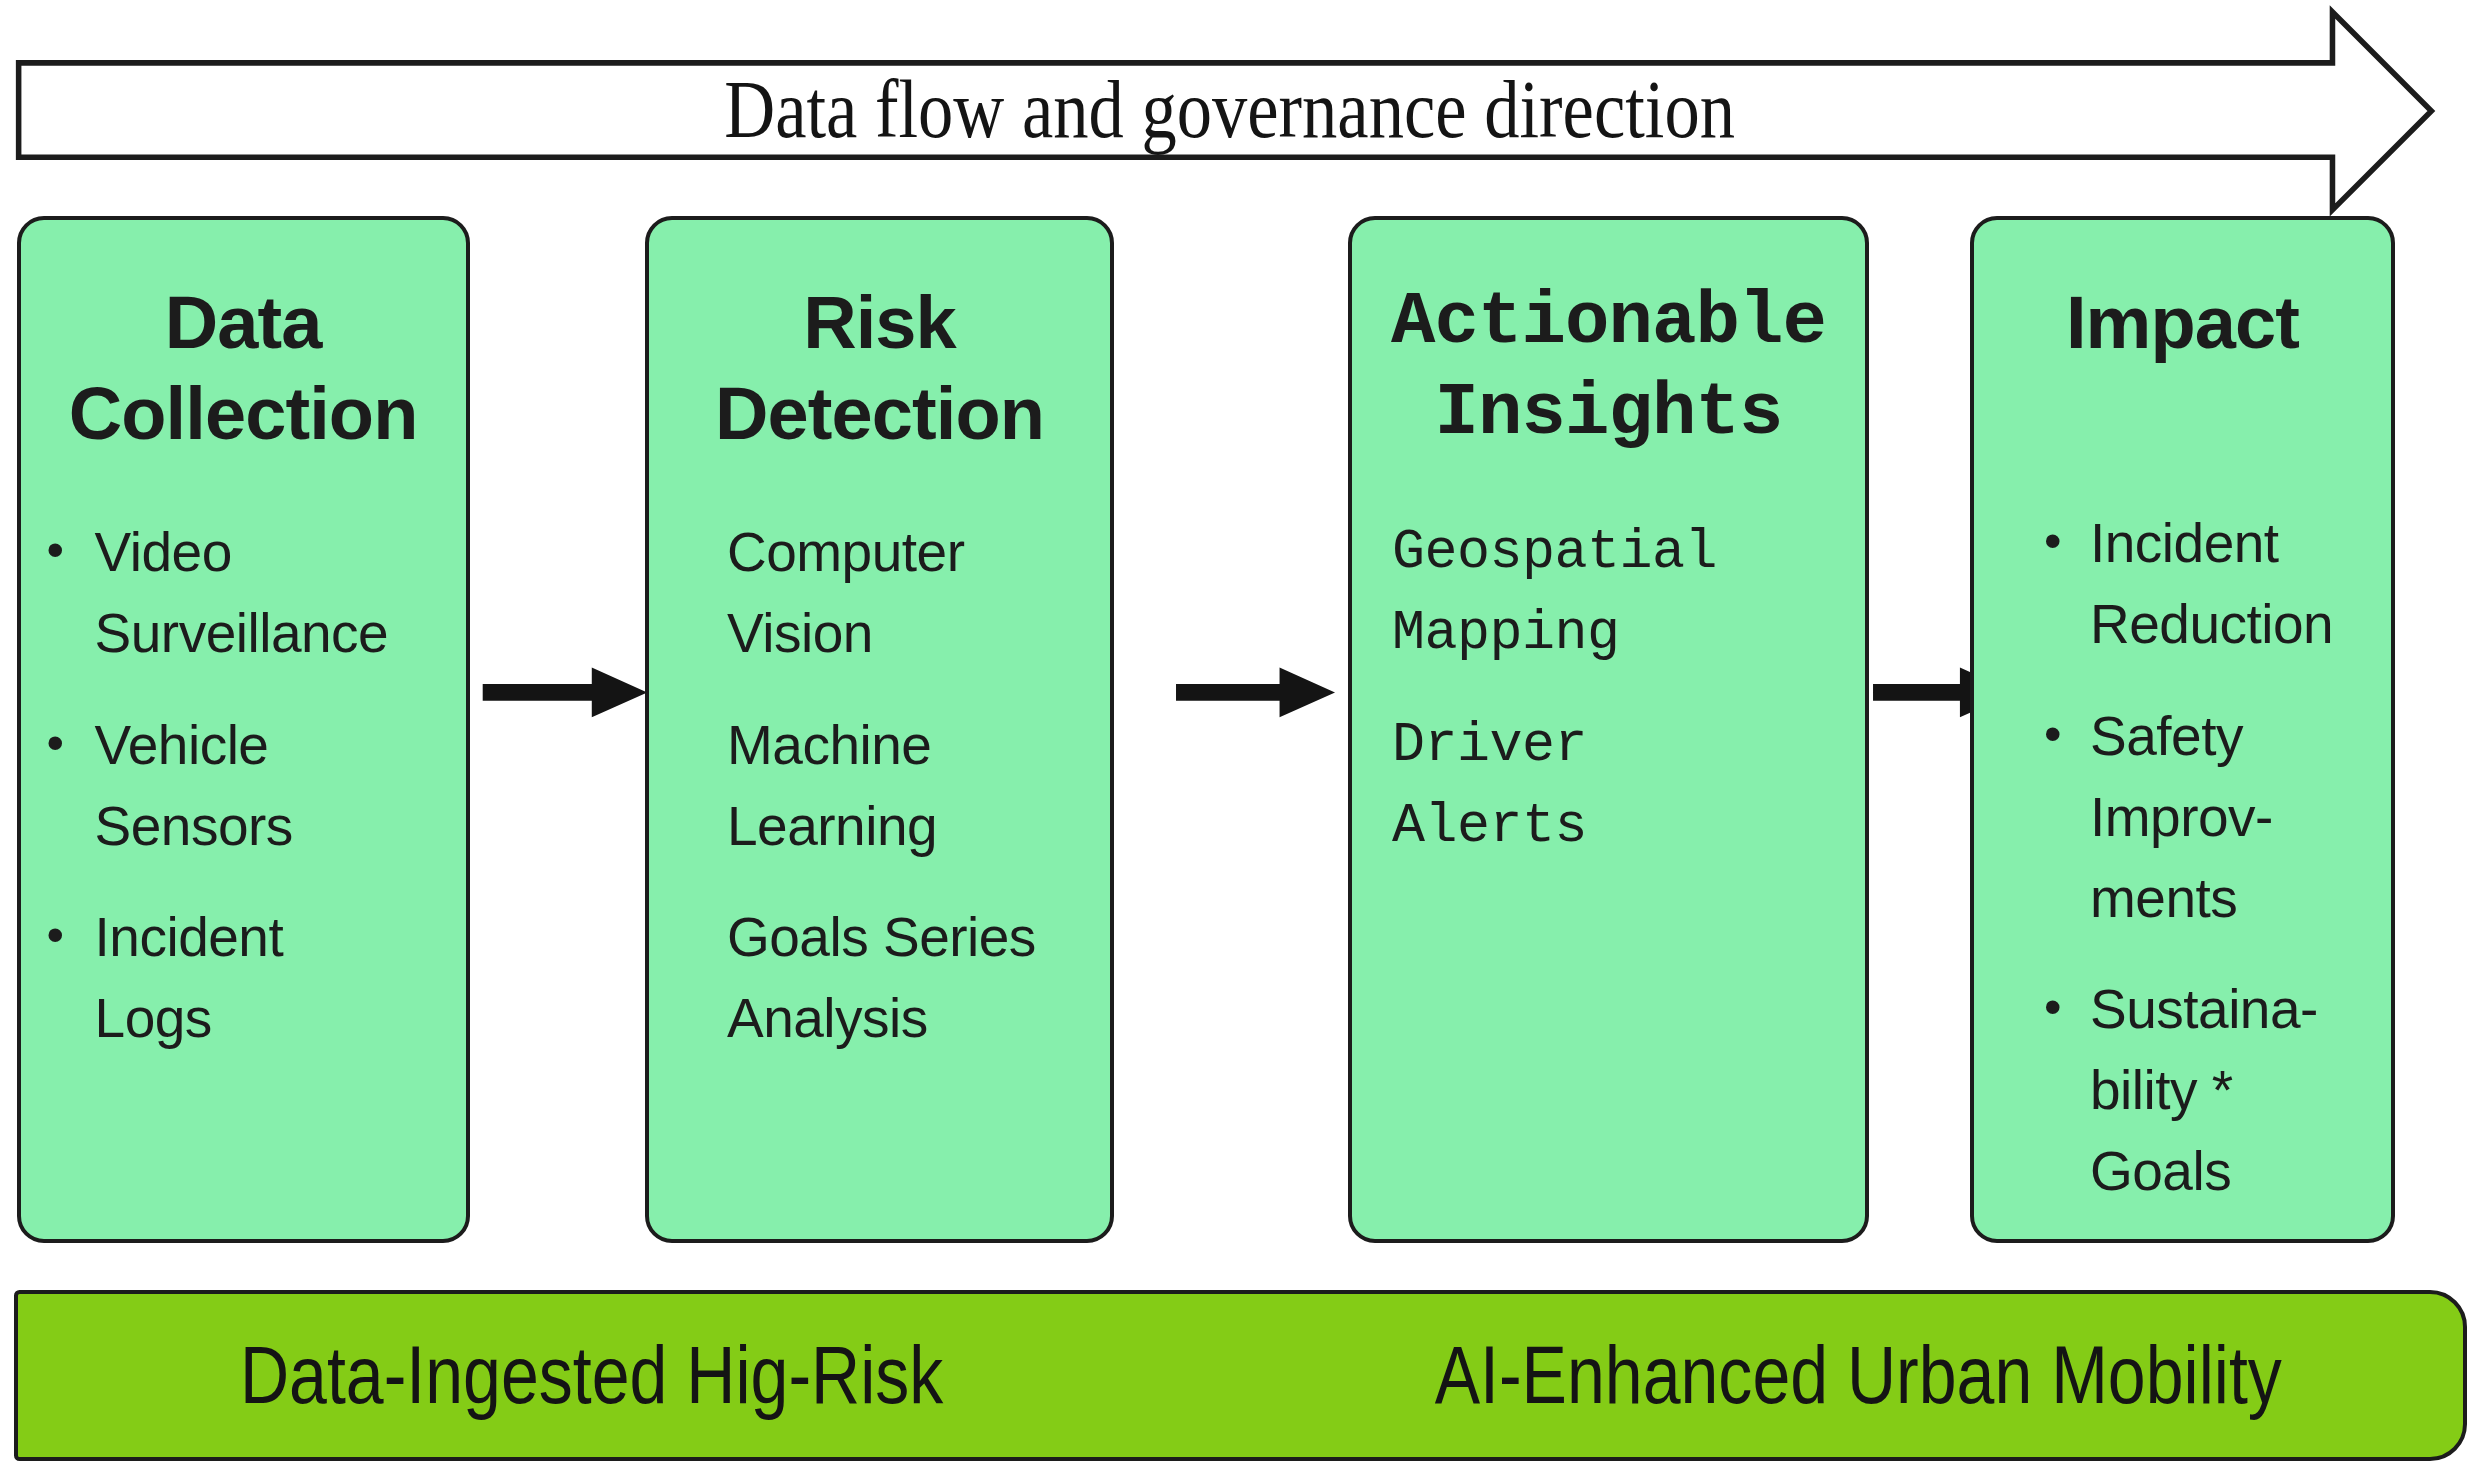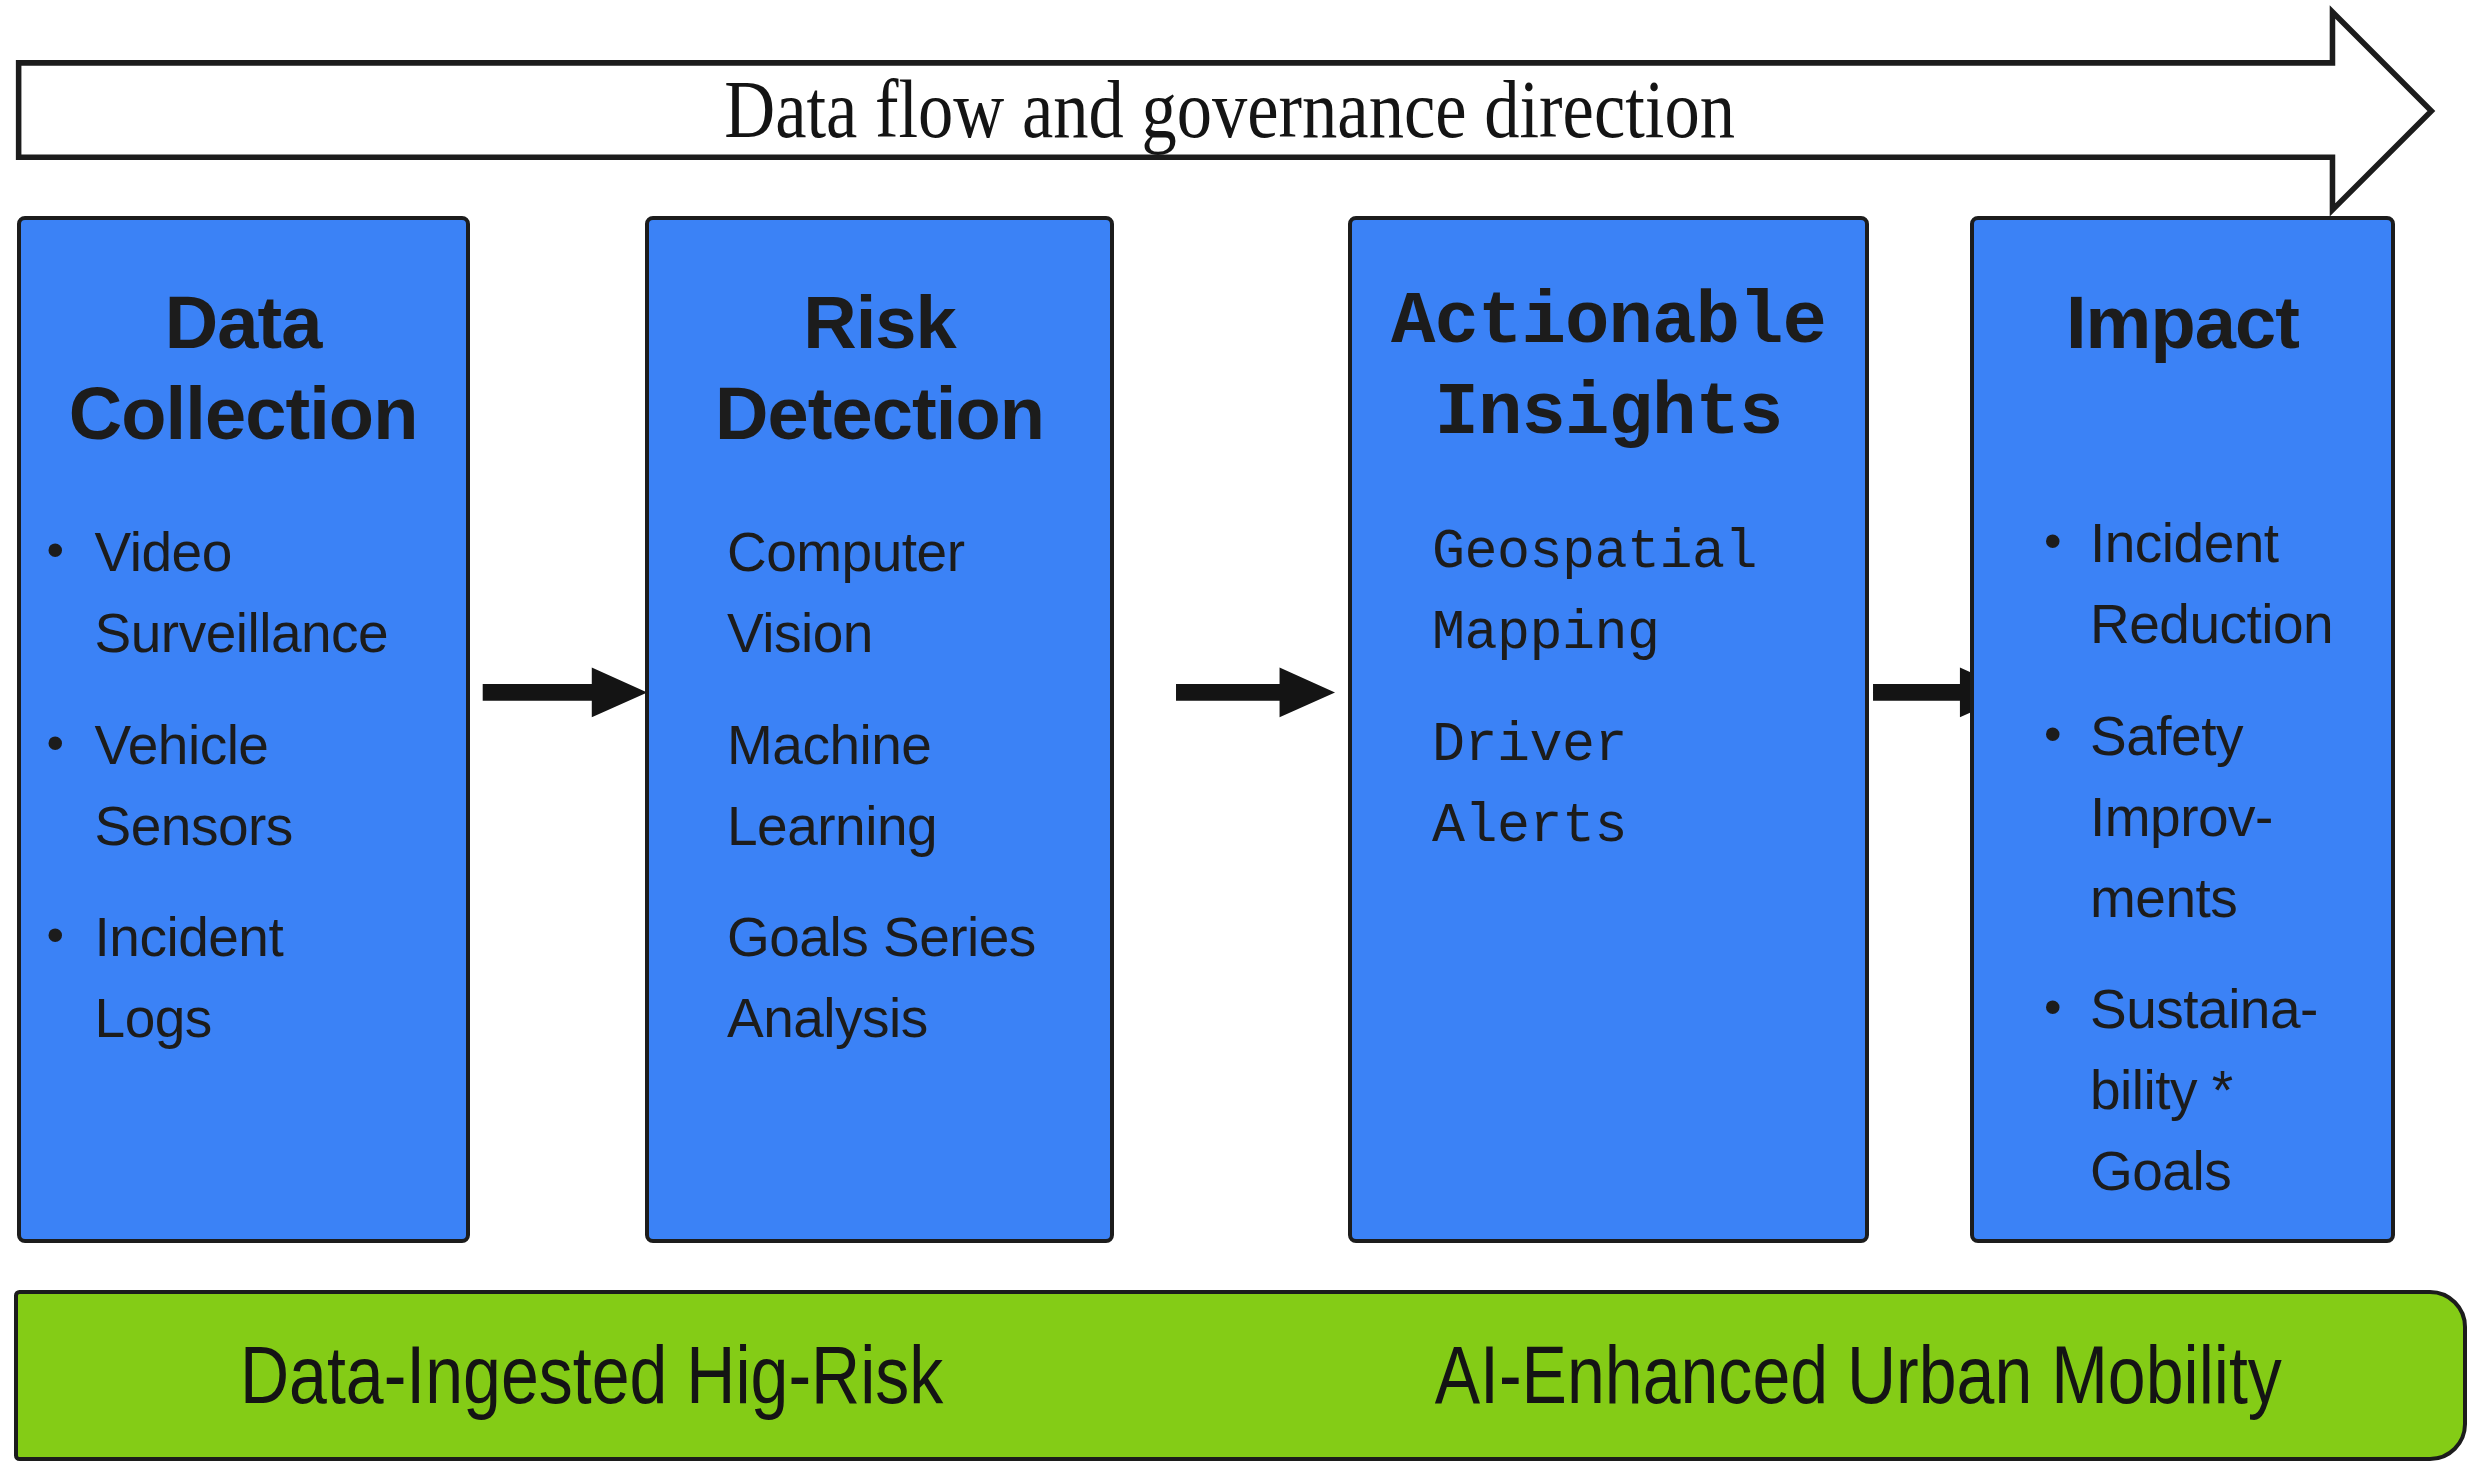"Data" .flow-box { background: #3b82f6 -> #86efac; border-radius: 8px -> 27px }
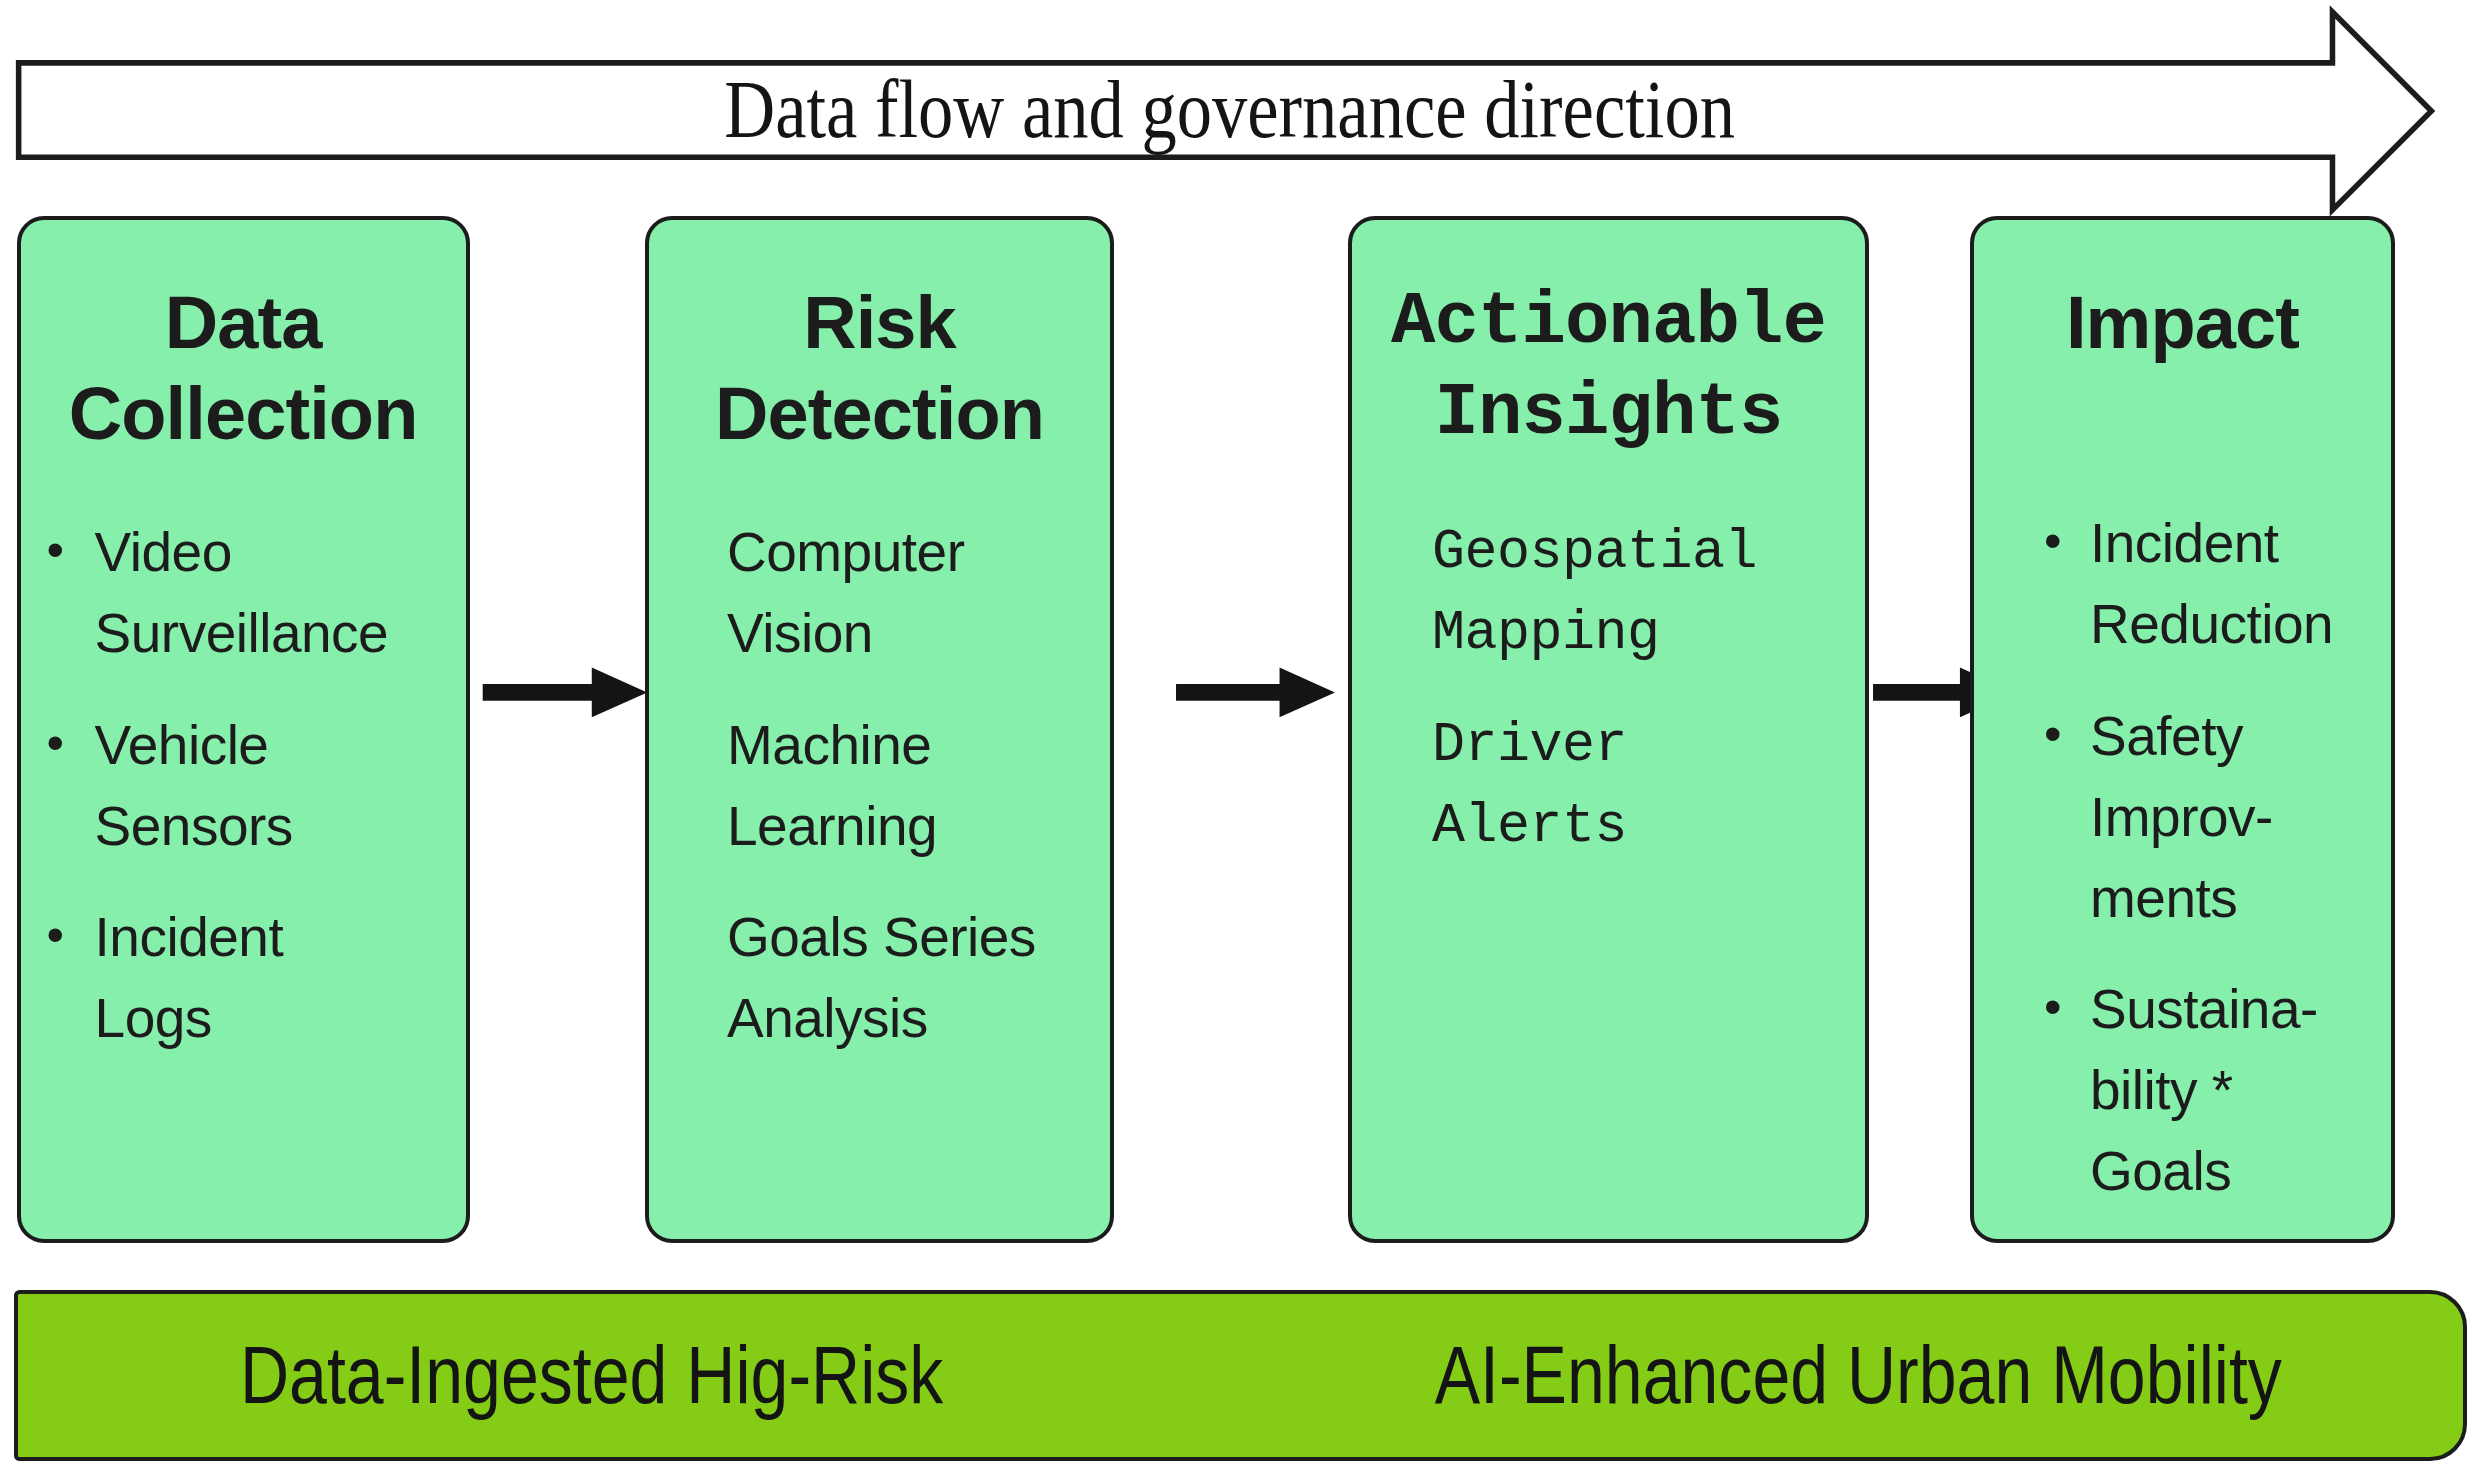"Geospatial" .col3 .box-body { padding-left: 80px -> 40px }
